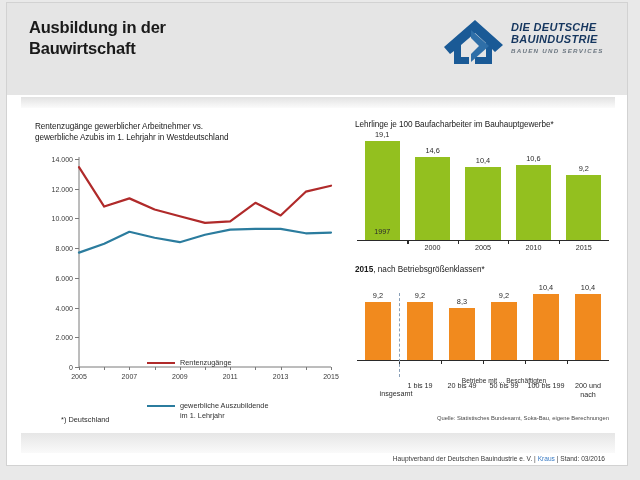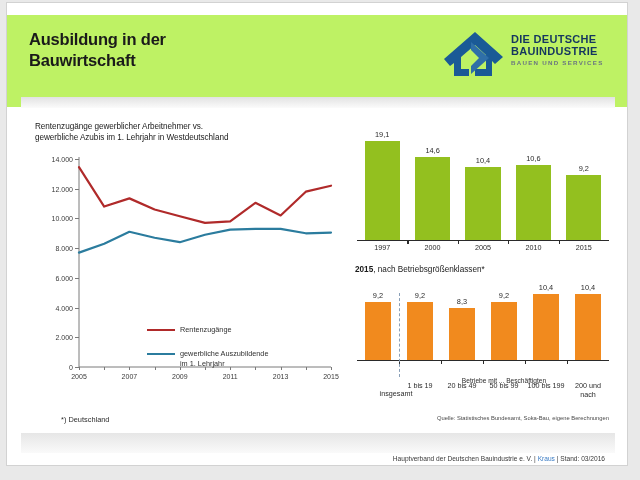"Ausbildung in der" #header { background: #bef264 -> #e5e5e5; top: 12px -> 0 }
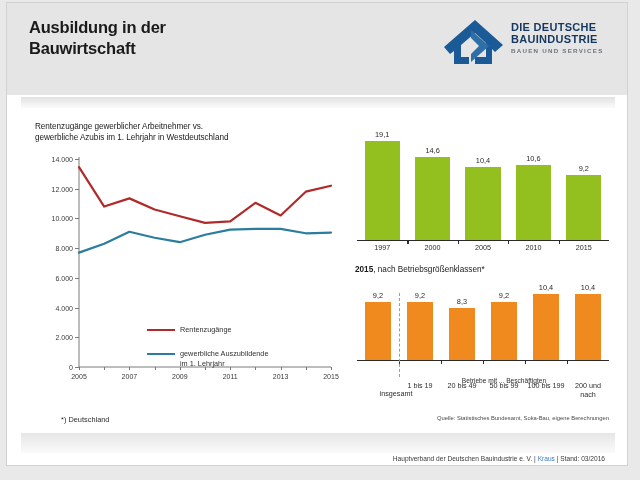"DIE DEUTSCHE" #logo { font-style: none -> italic }
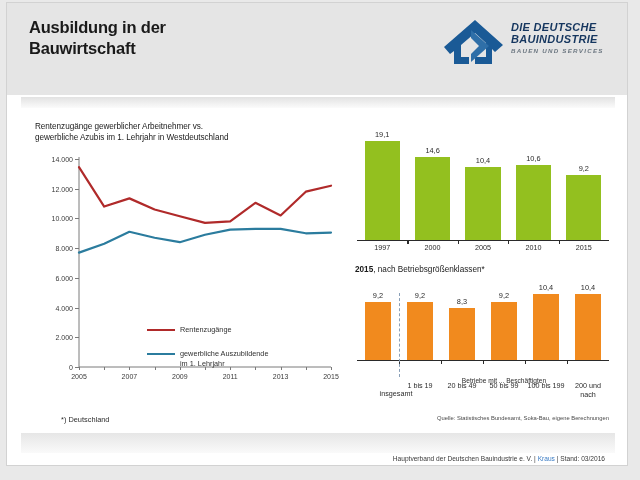"Lehrlinge je 100 Baufacharbeiter im" div.panel-title { html: none -> <div>Lehrlinge je 100 Baufacharbeiter im Bauhauptgewerbe*</div> }
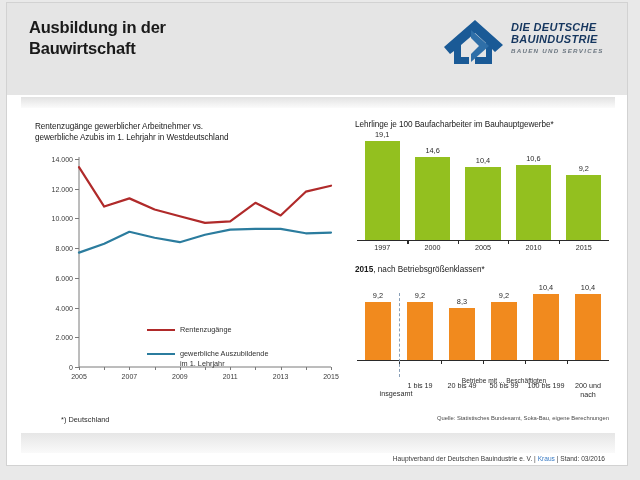"1997" div.cat-label { bottom: 12px -> 28px }
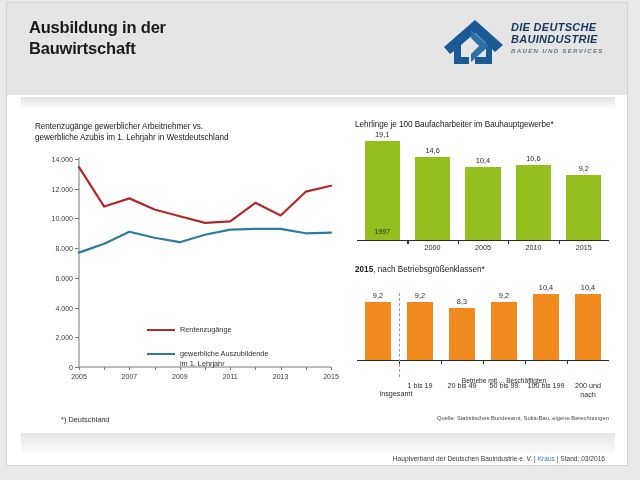"Rentenzugänge" .leg-row { margin-top: none -> 33px }
